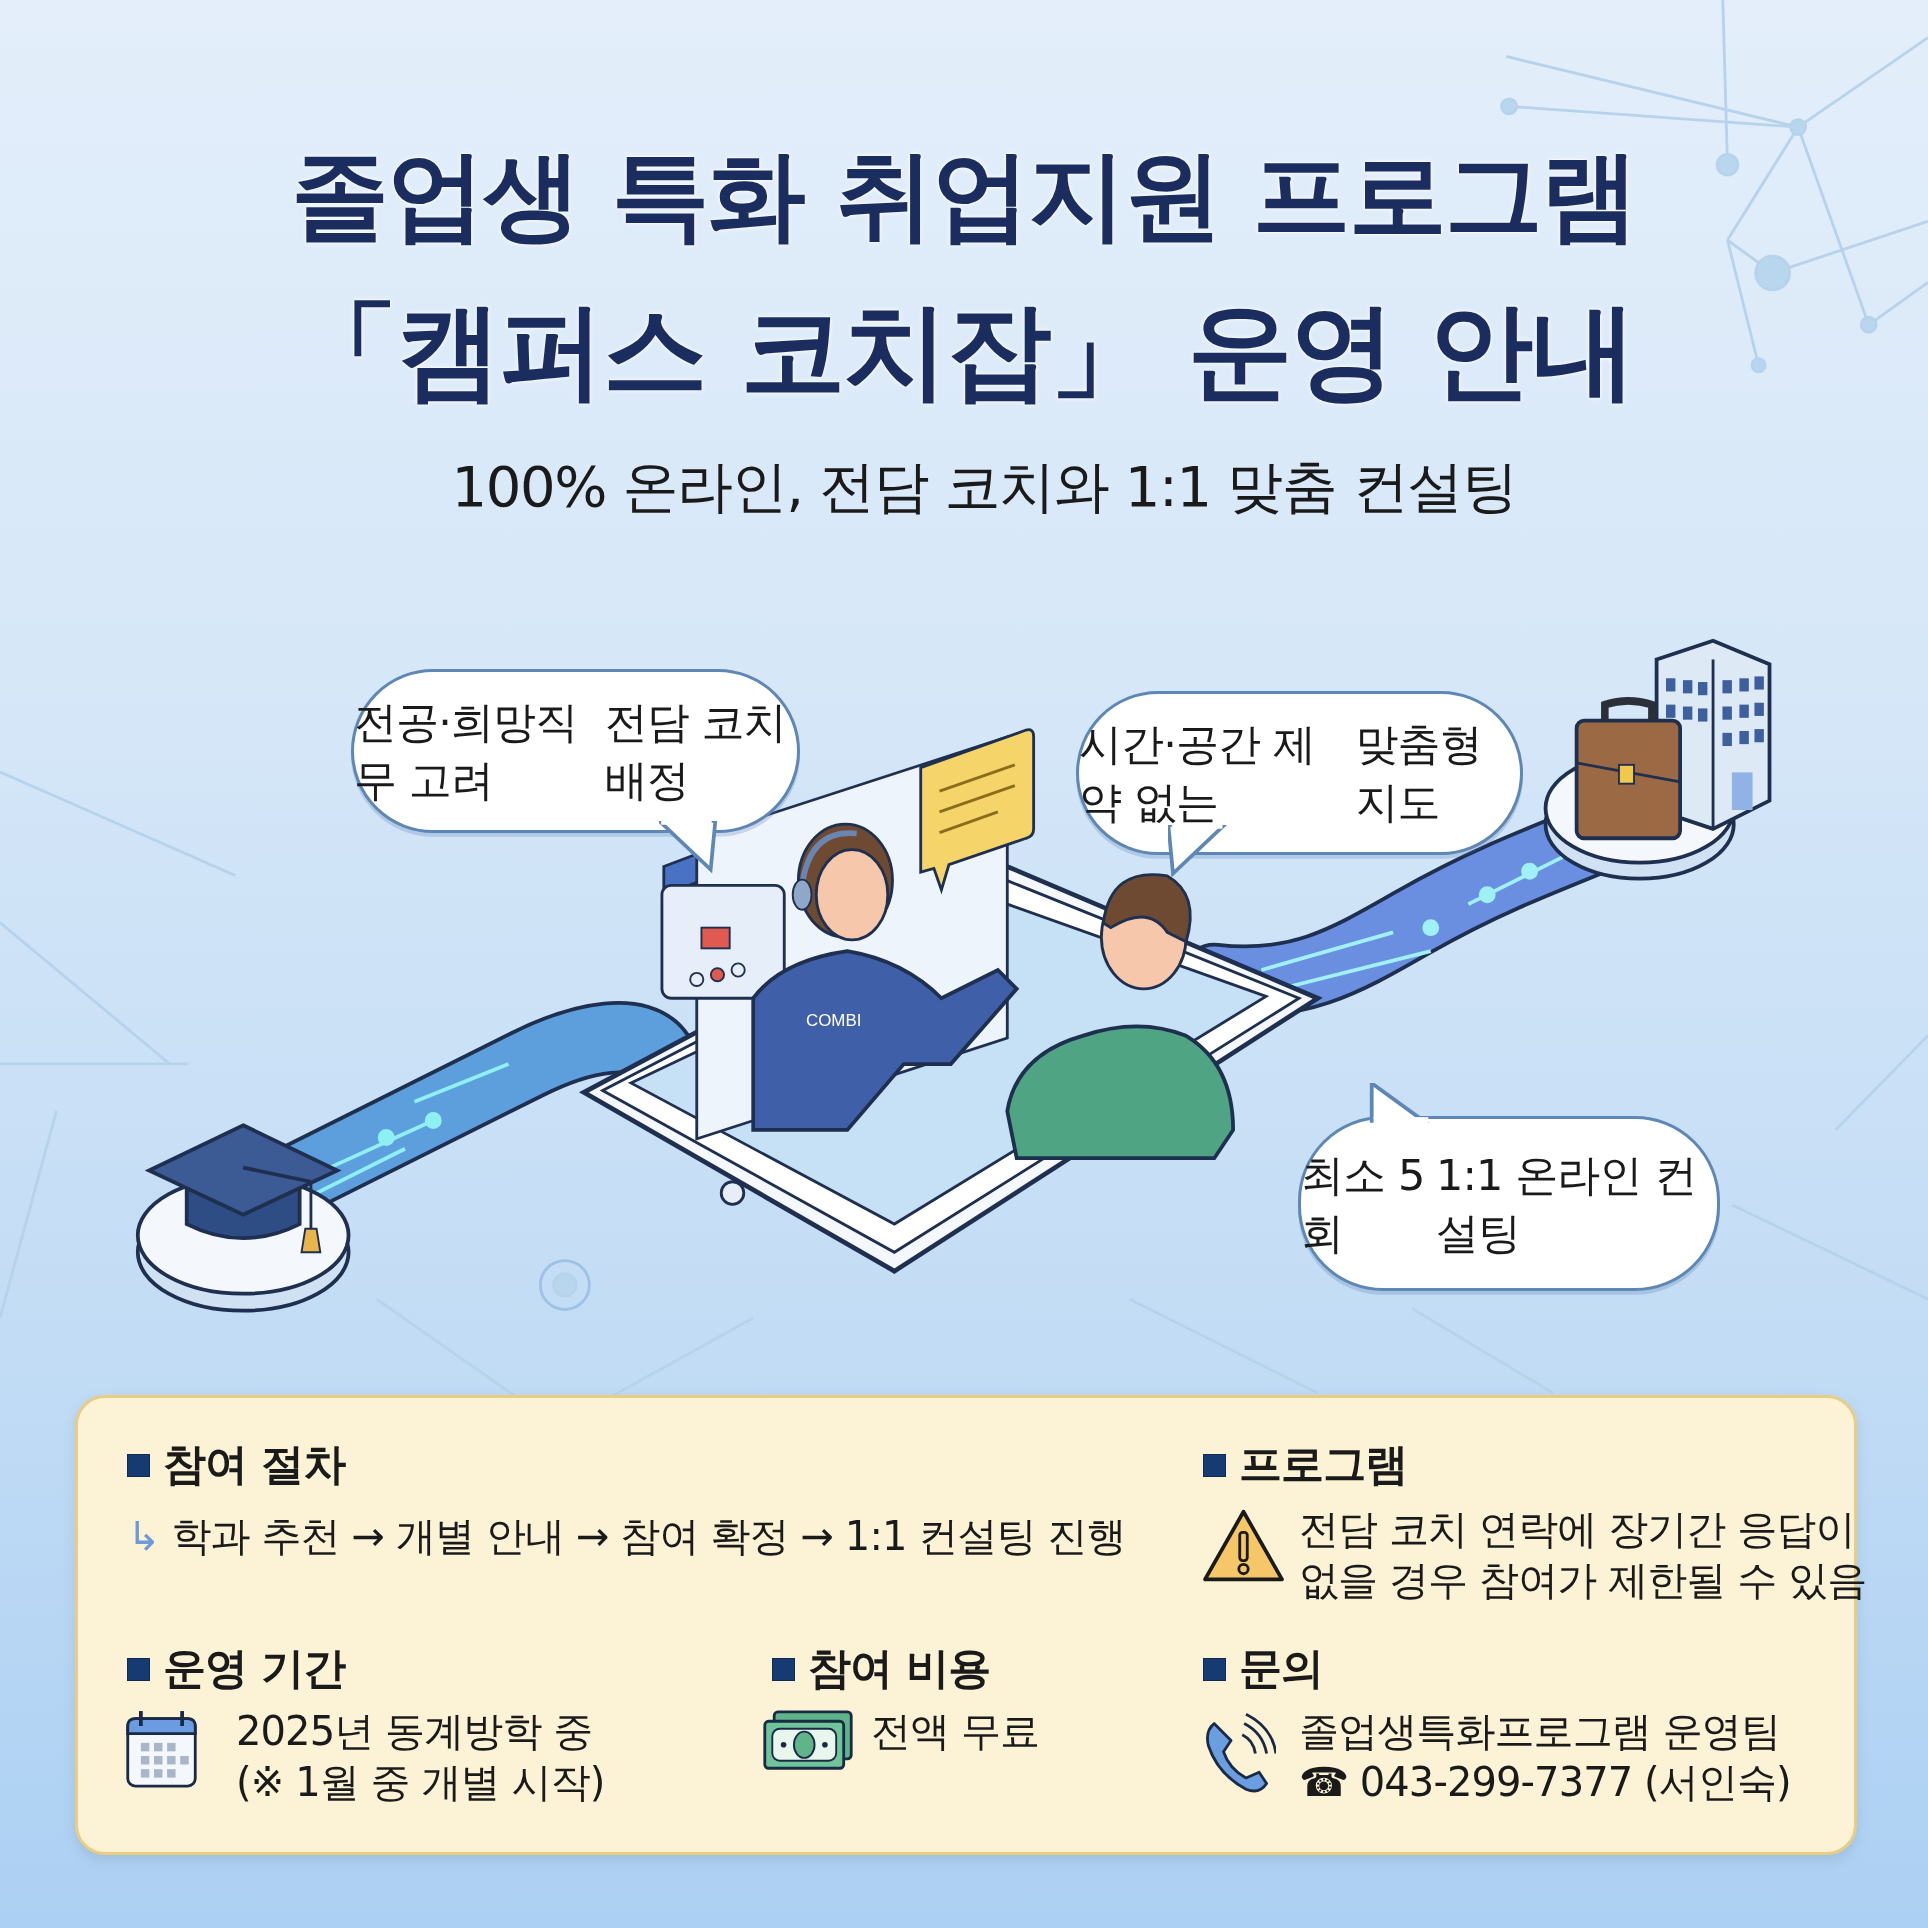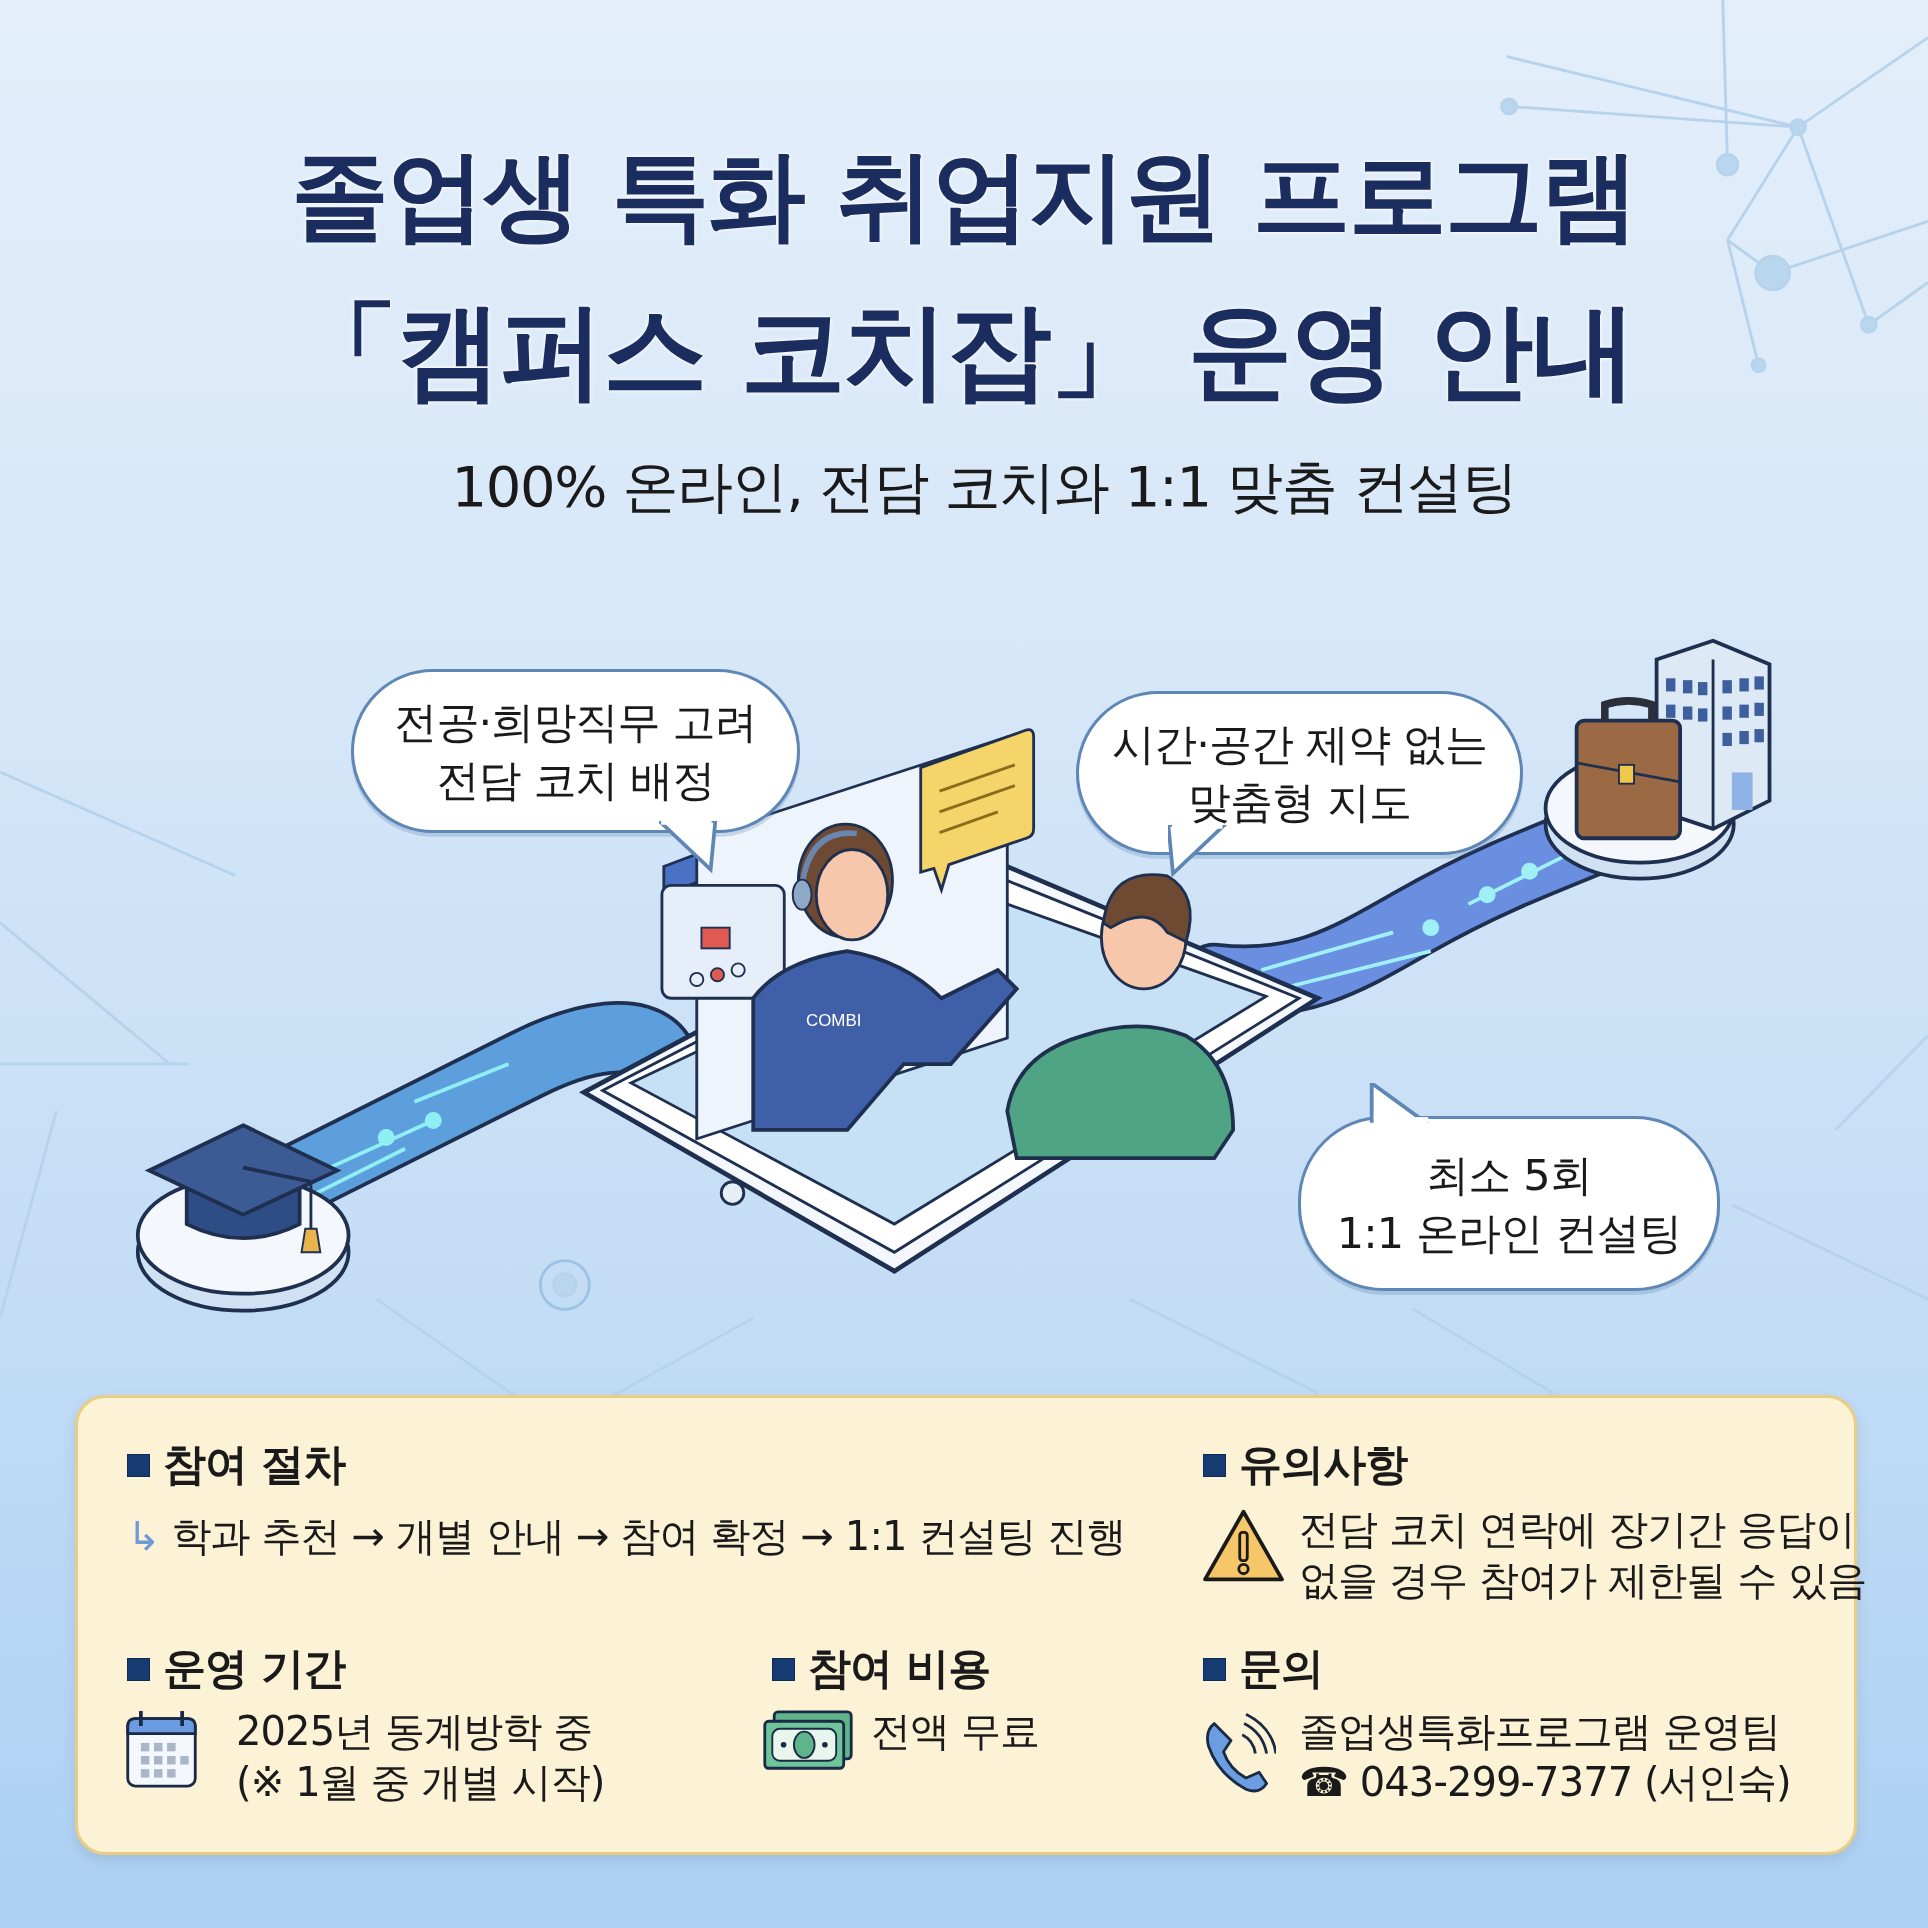"전공·희망직무 고려" .bubble { flex-direction: column -> none }
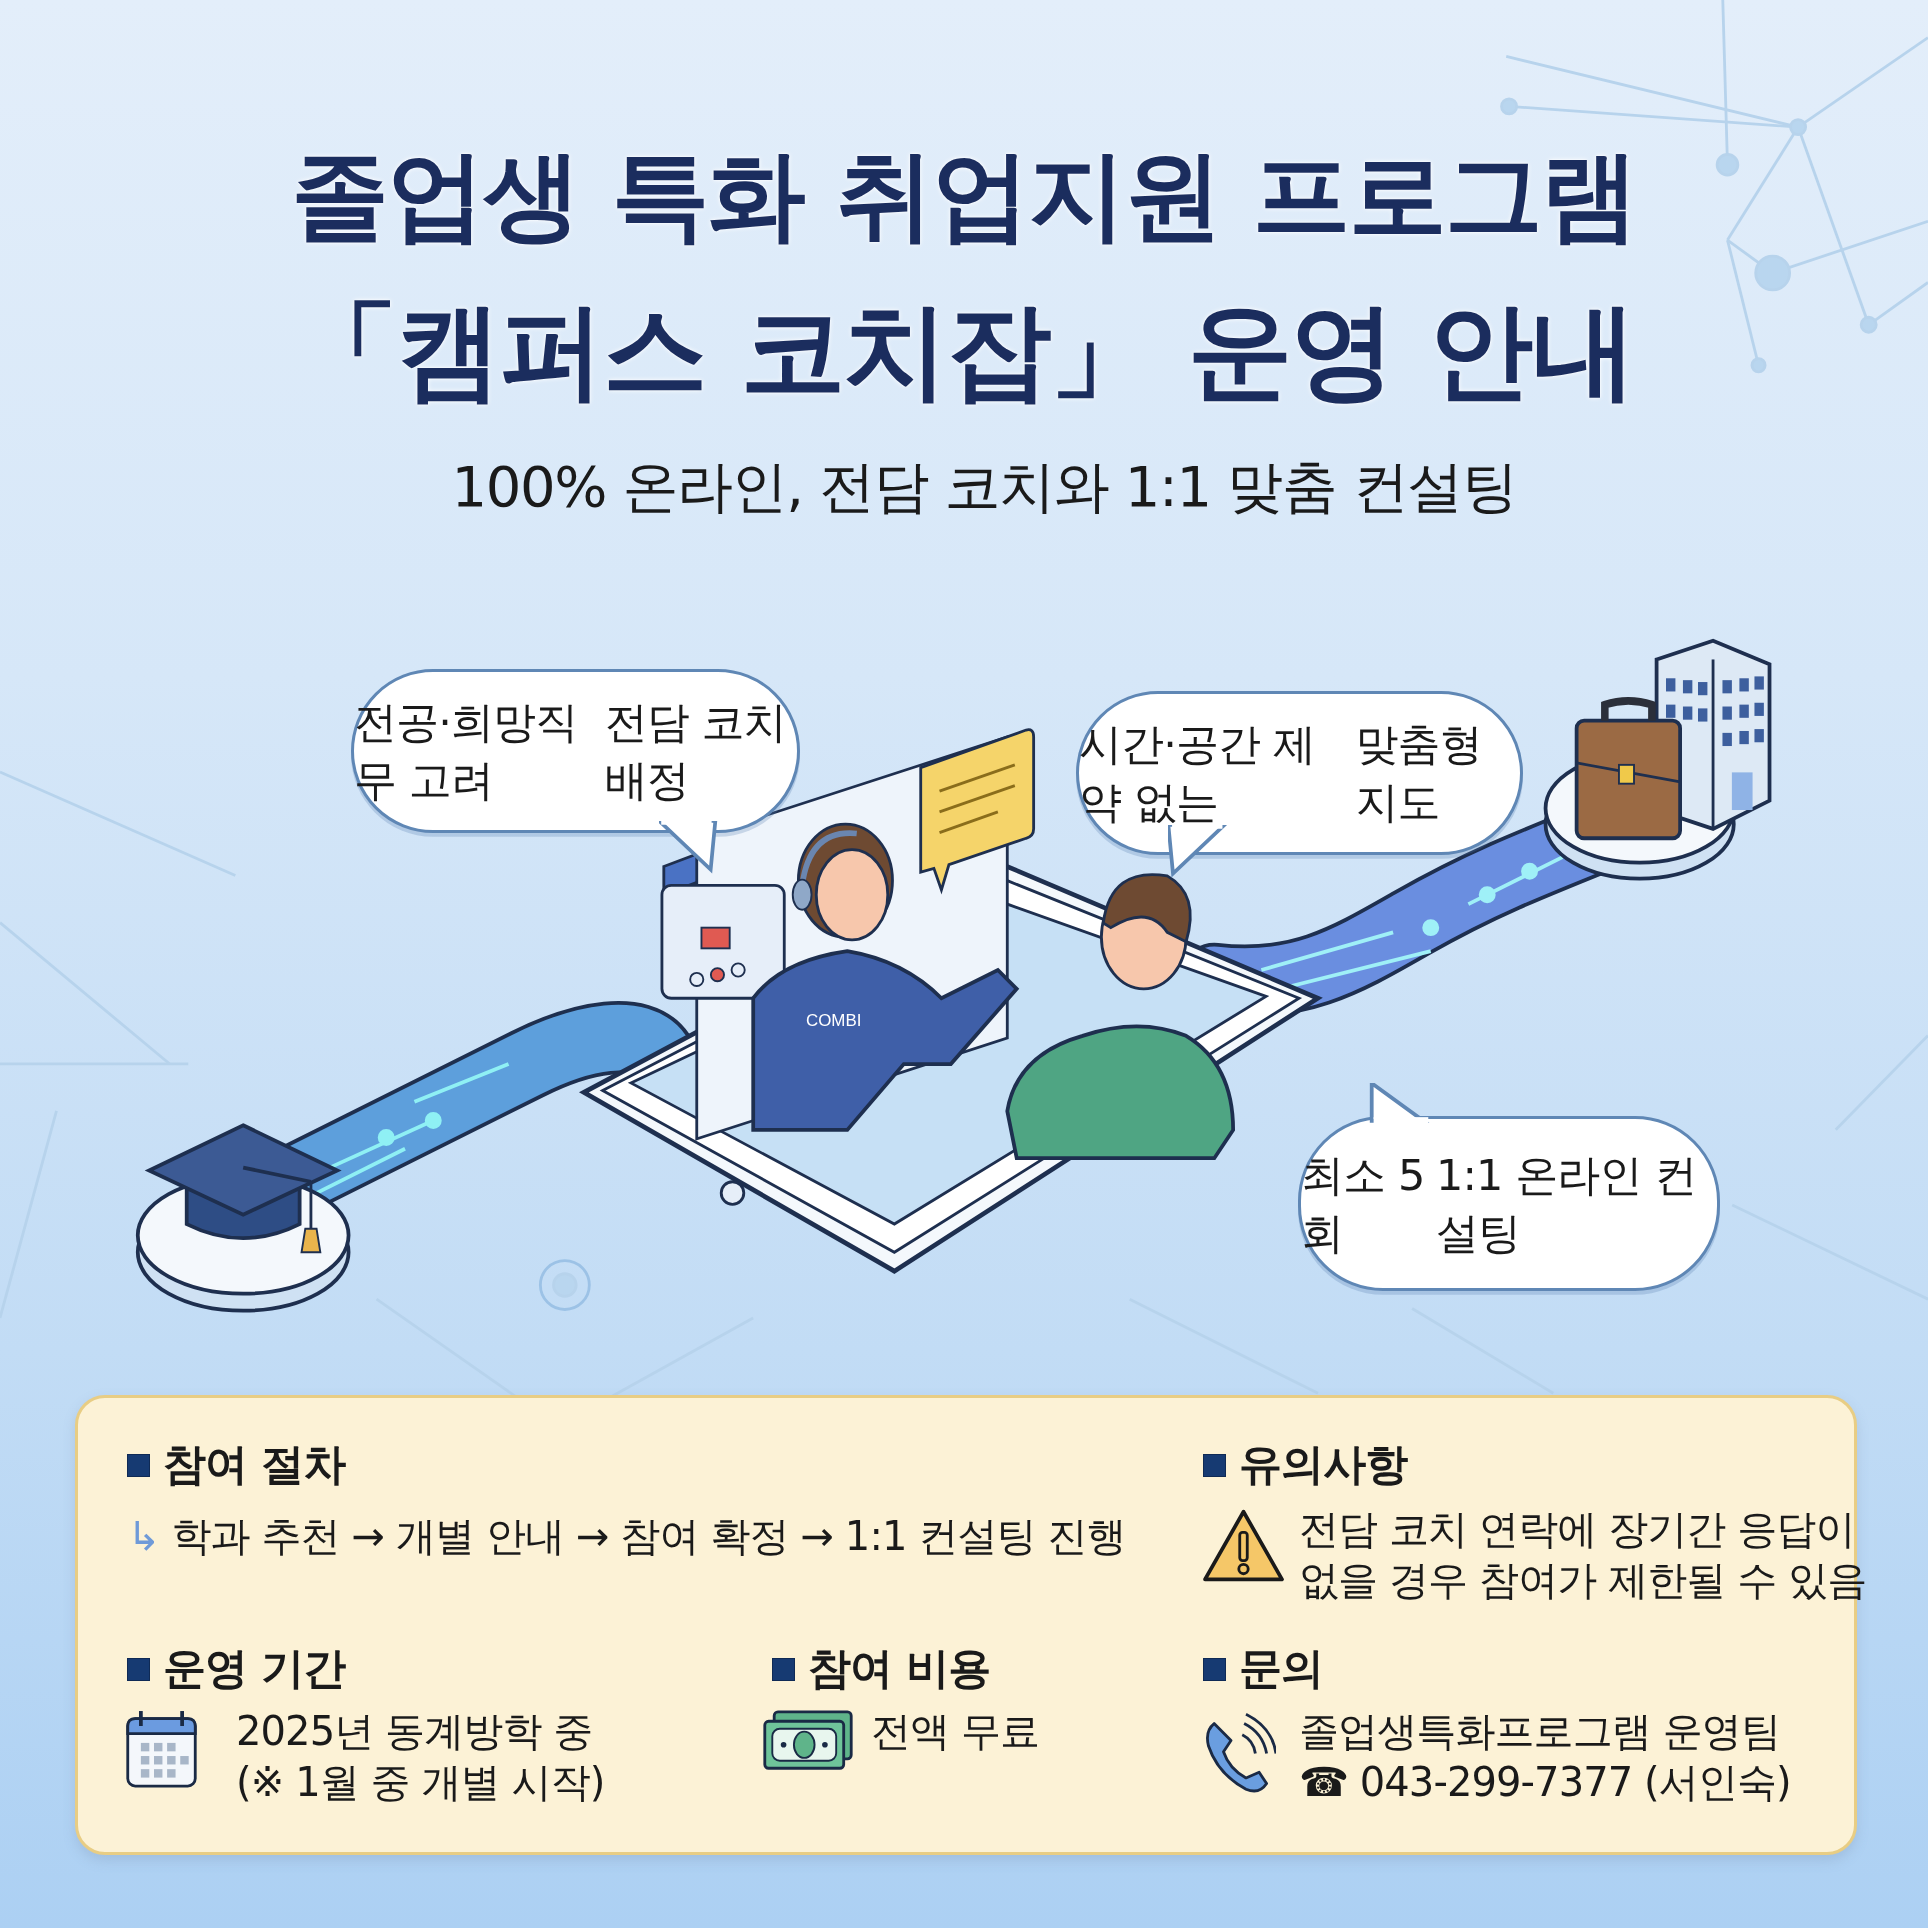"유의사항" span { text: 유의사항 -> 프로그램 }
